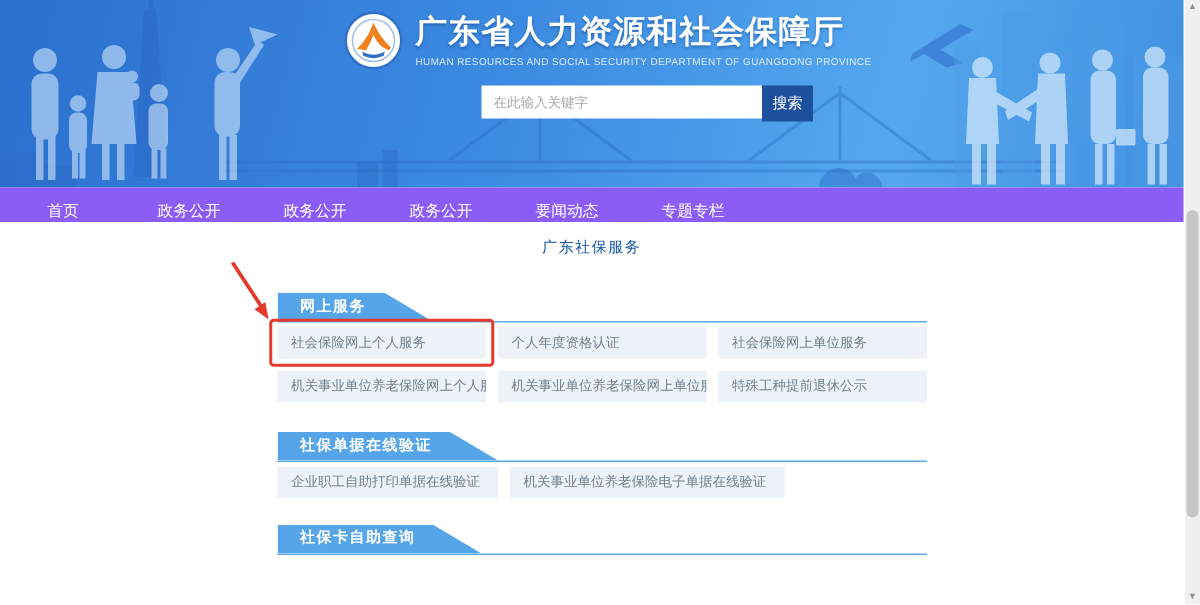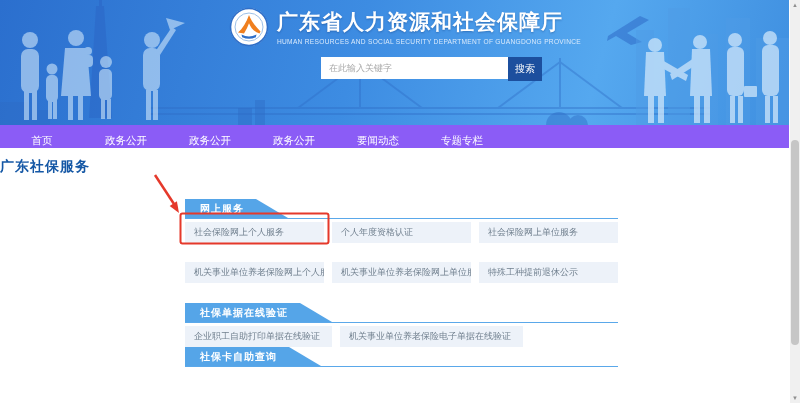"广东社保服务" .page-title { font-size: 14px -> 10px; font-weight: bold -> normal; text-align: left -> center }
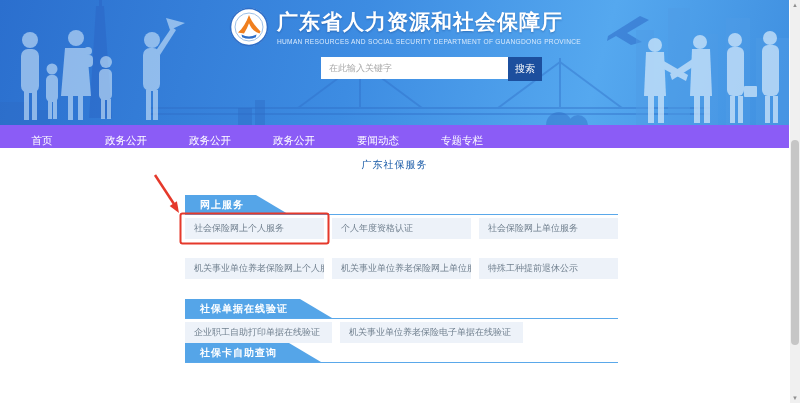"社会保险网上个人服务" .grid { gap: 19px 8px -> 8px 8px }
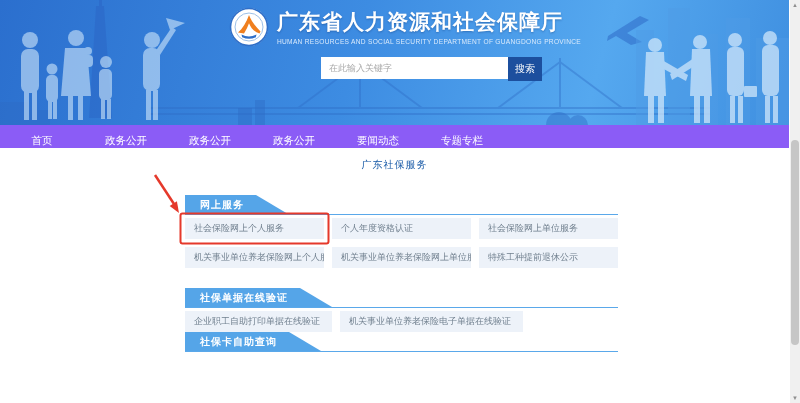"社保卡自助查询" .sec3 { font-family: none -> Liberation Mono, monospace; margin-top: 0 -> 18px }
